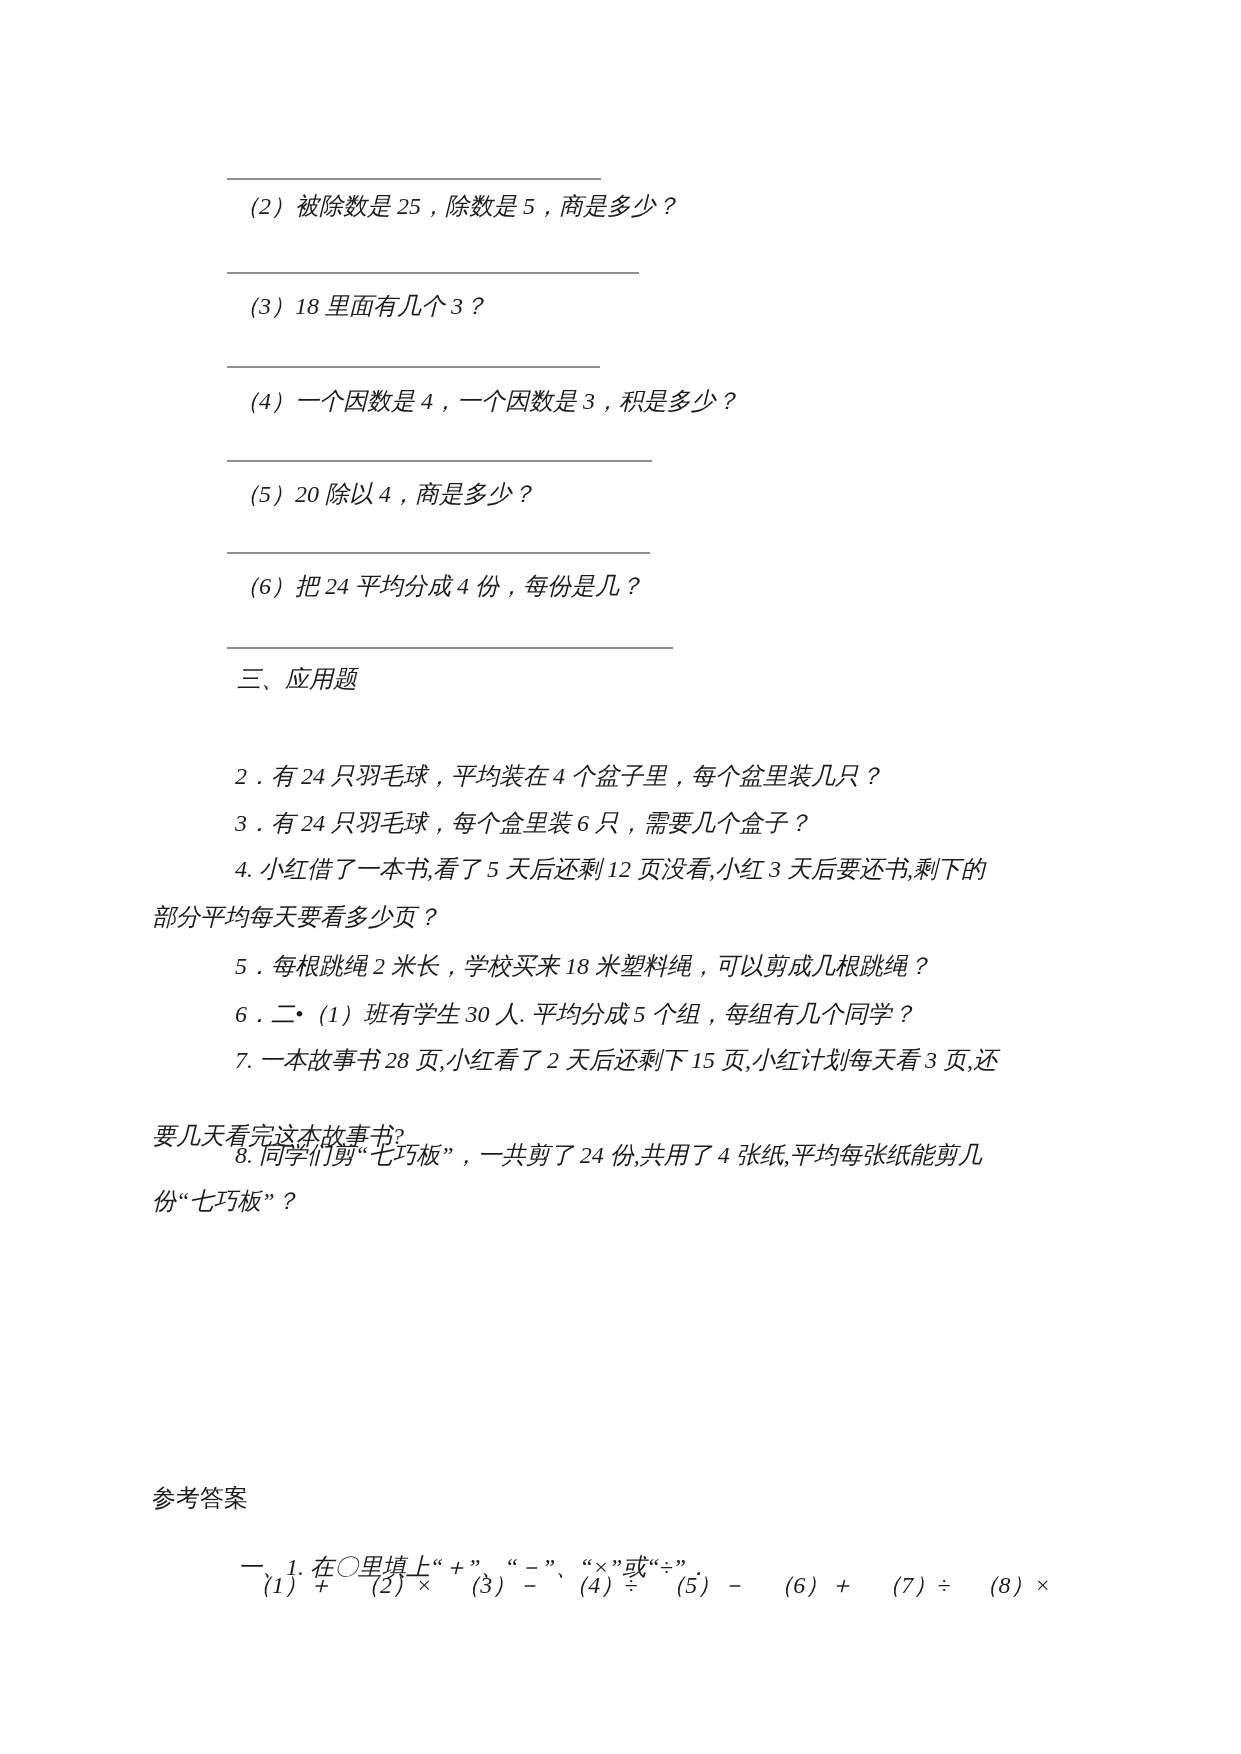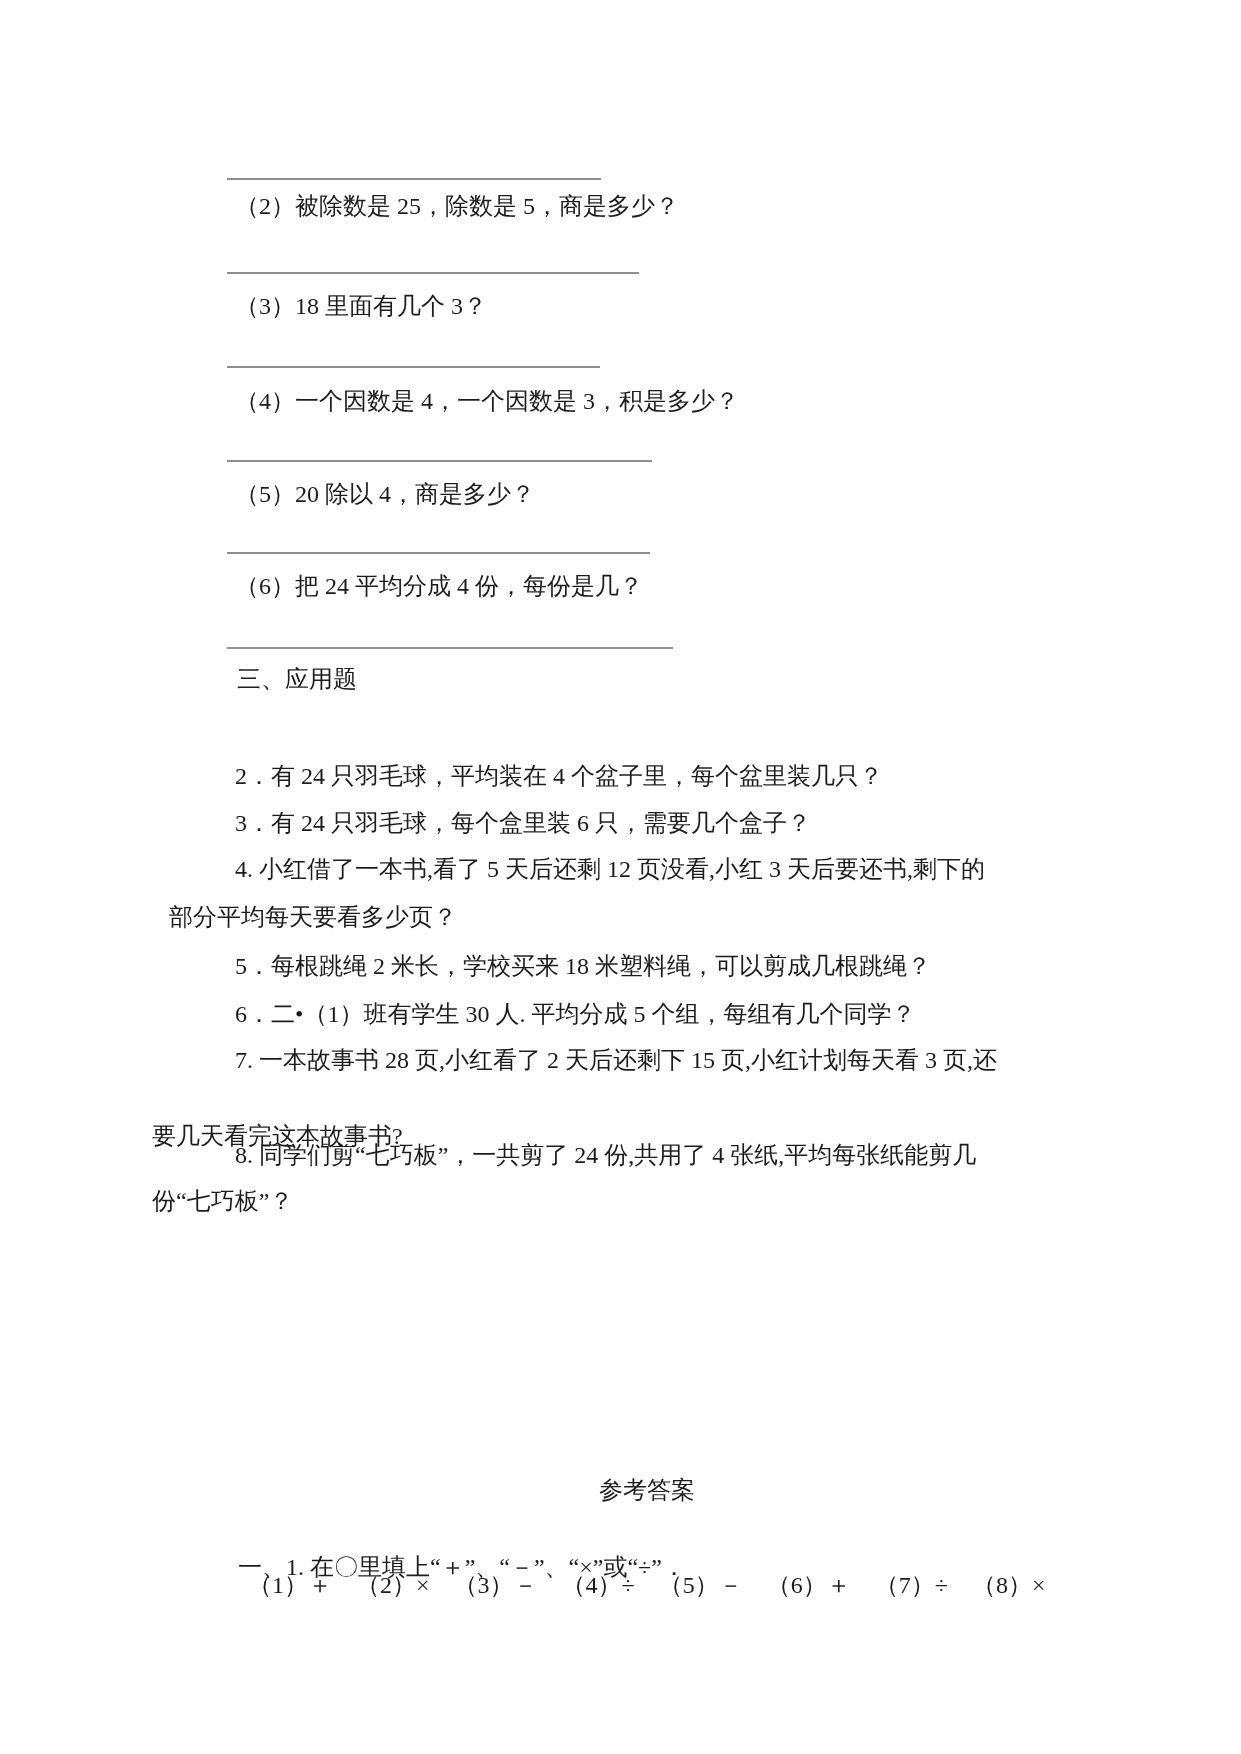"（2）被除数是 25，除数是 5，商是多少？" .txt { font-style: none -> italic }
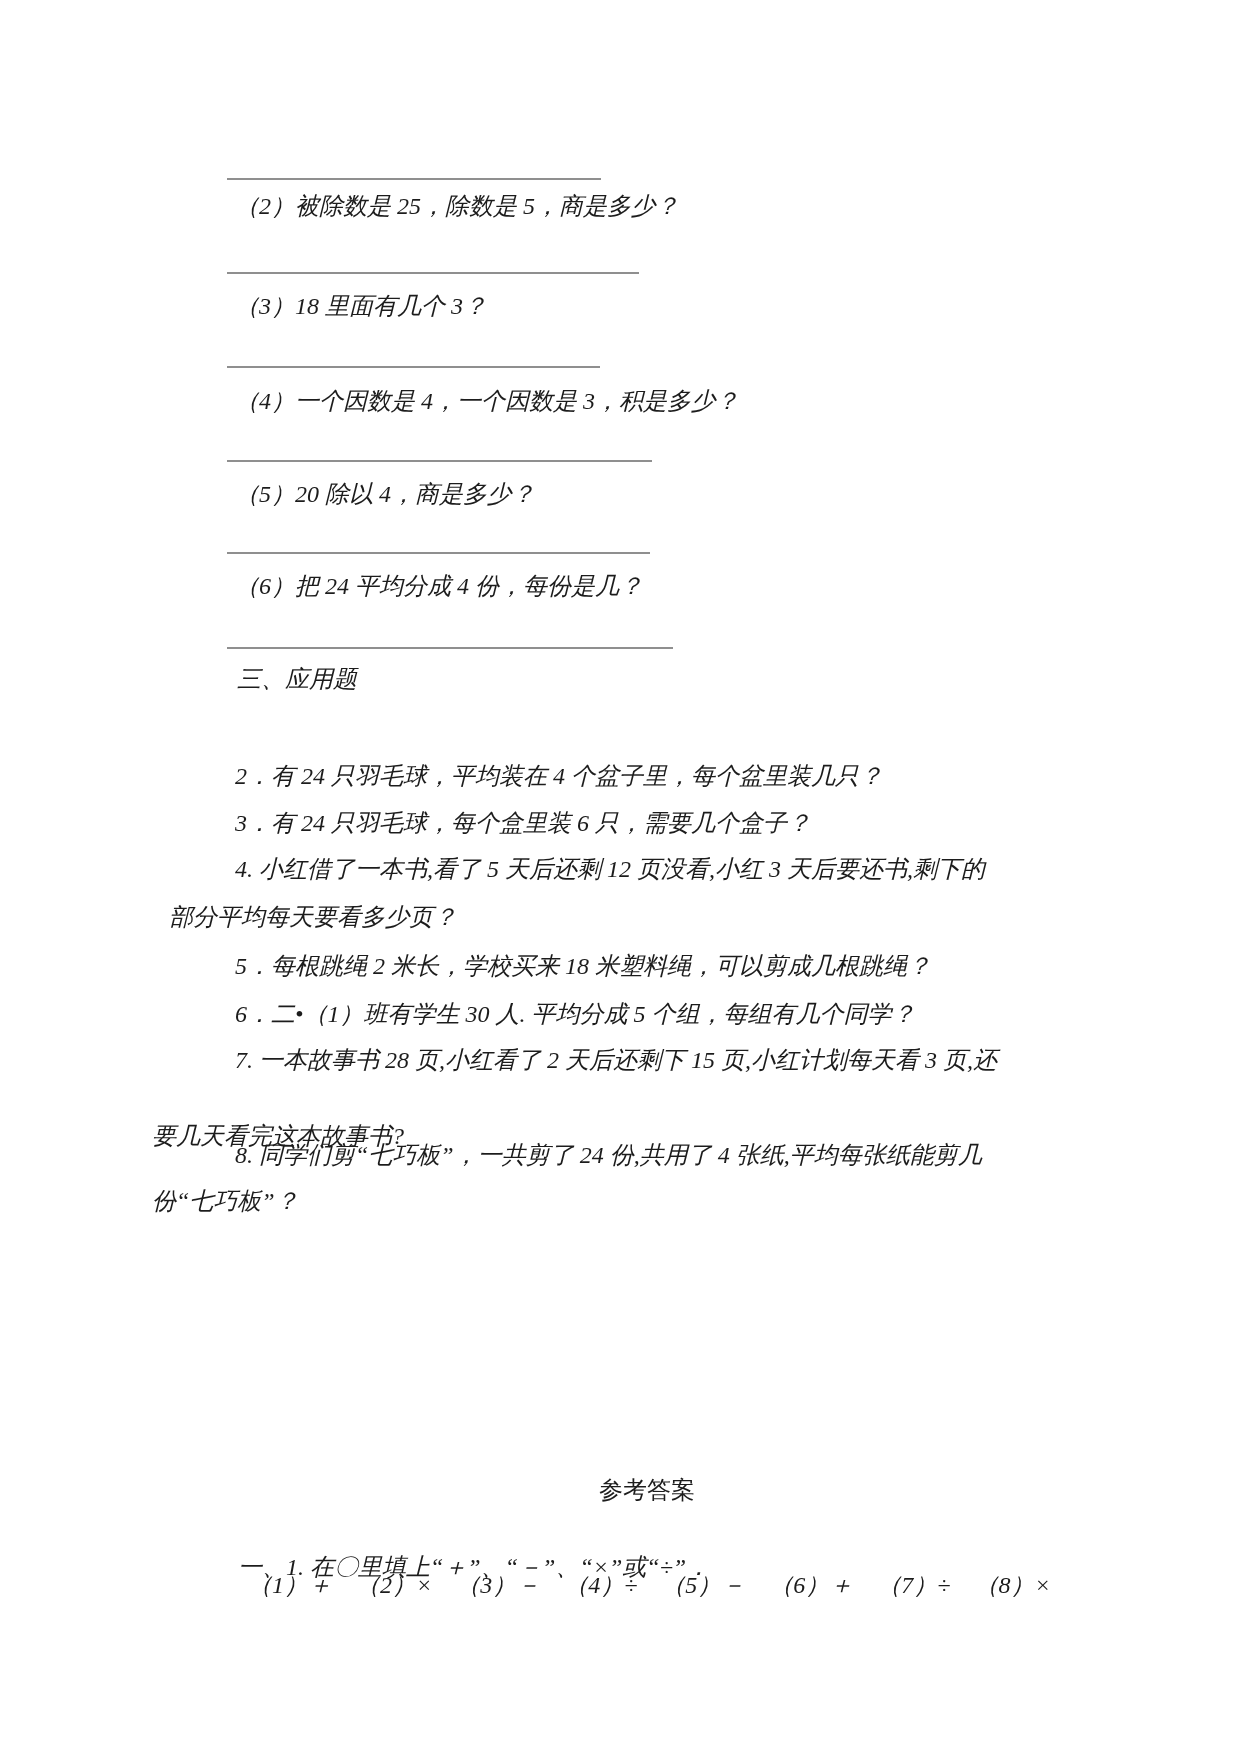"部分平均每天要看多少页？" div.txt { margin-left: 17px -> none }
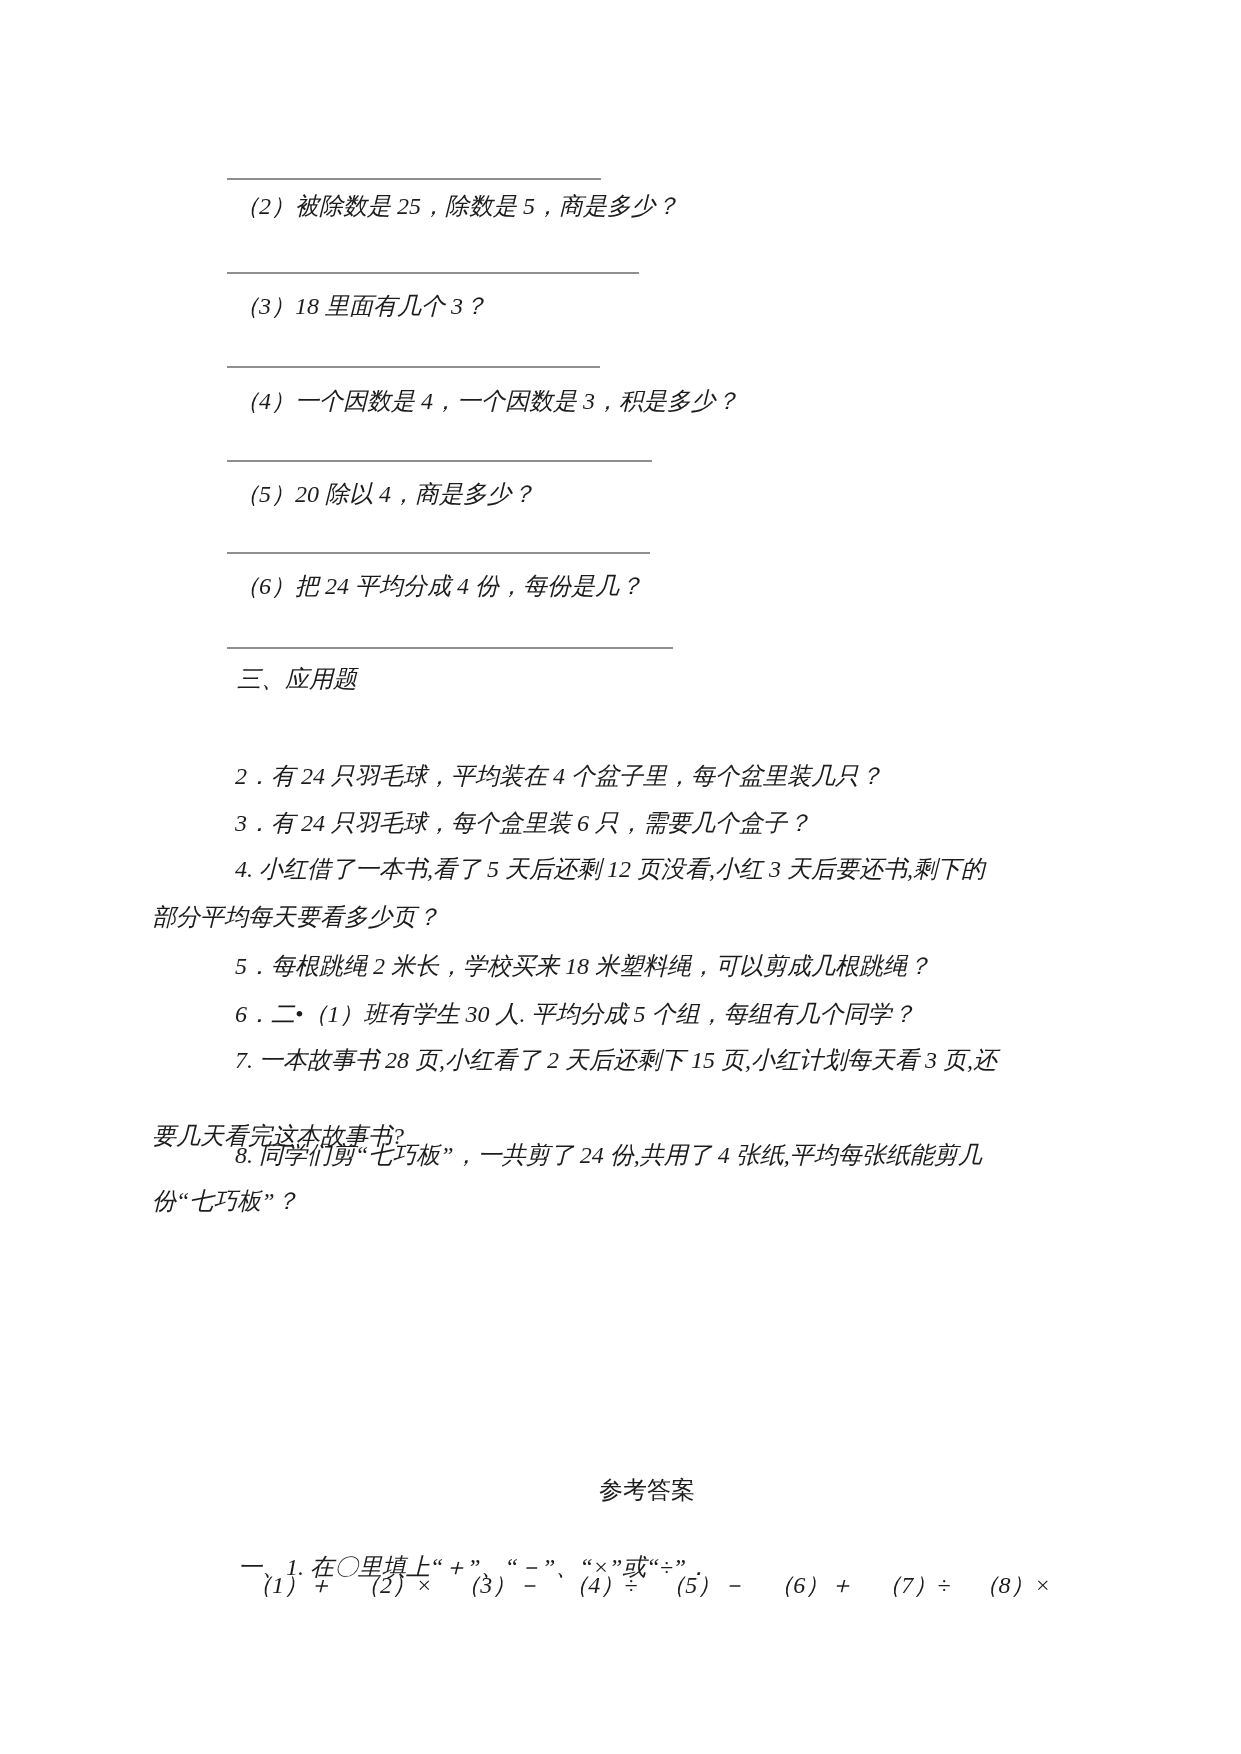"参考答案" .center-title { margin-top: none -> 8px; text-align: center -> left }
